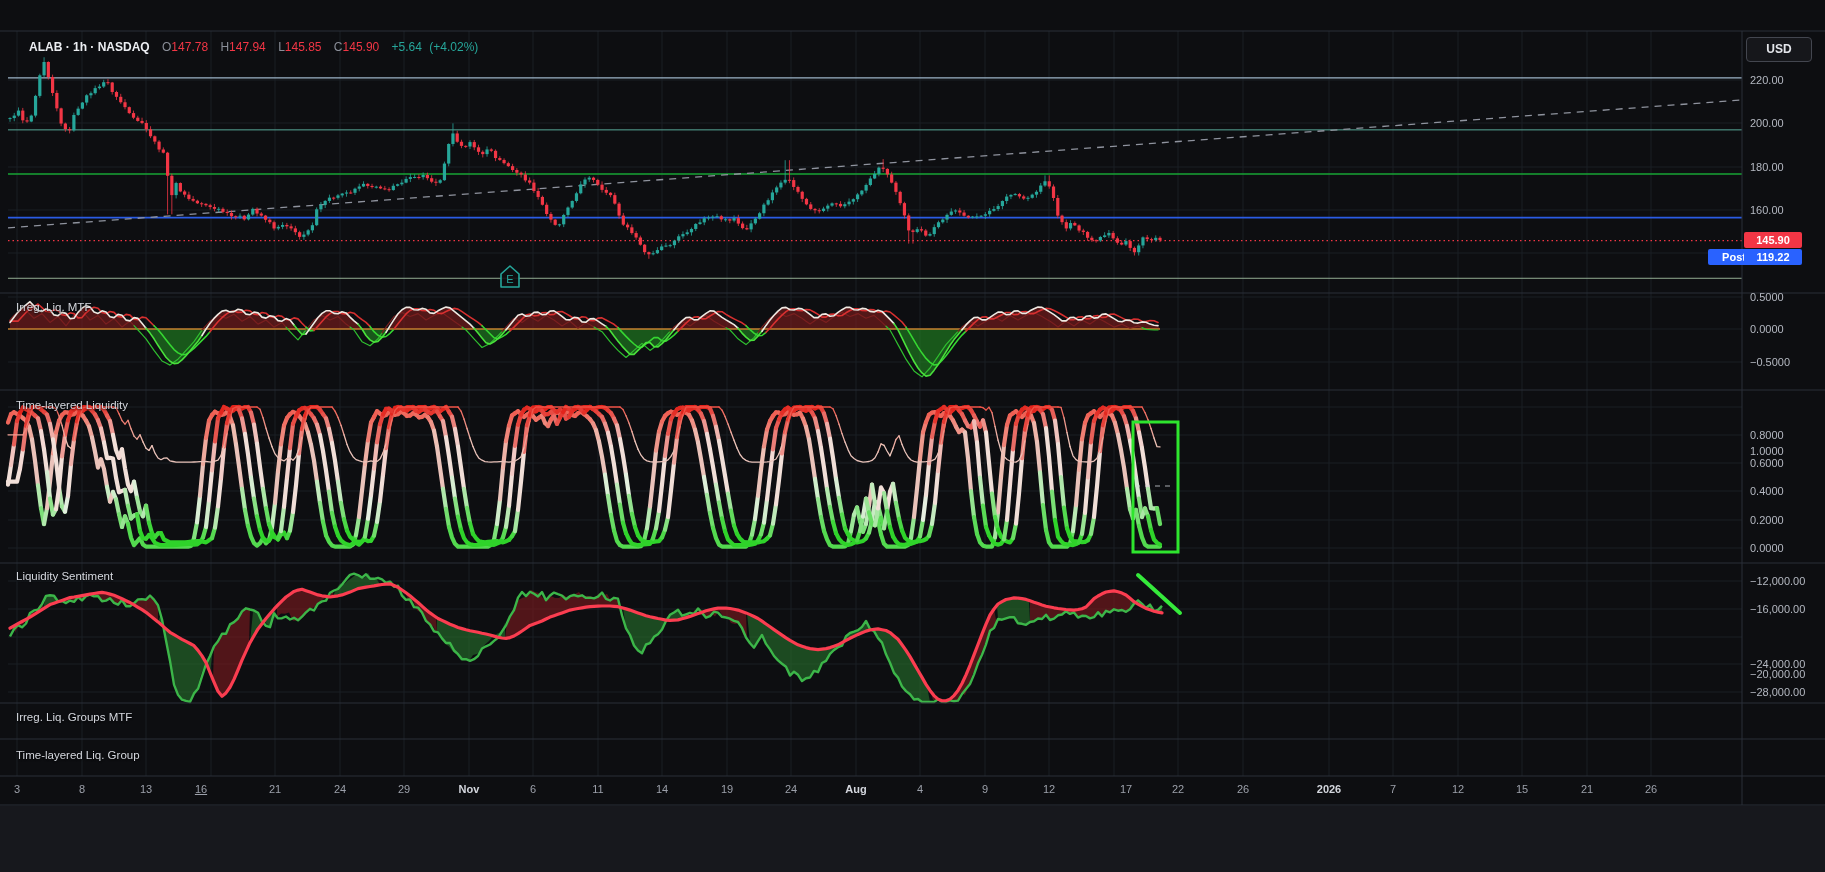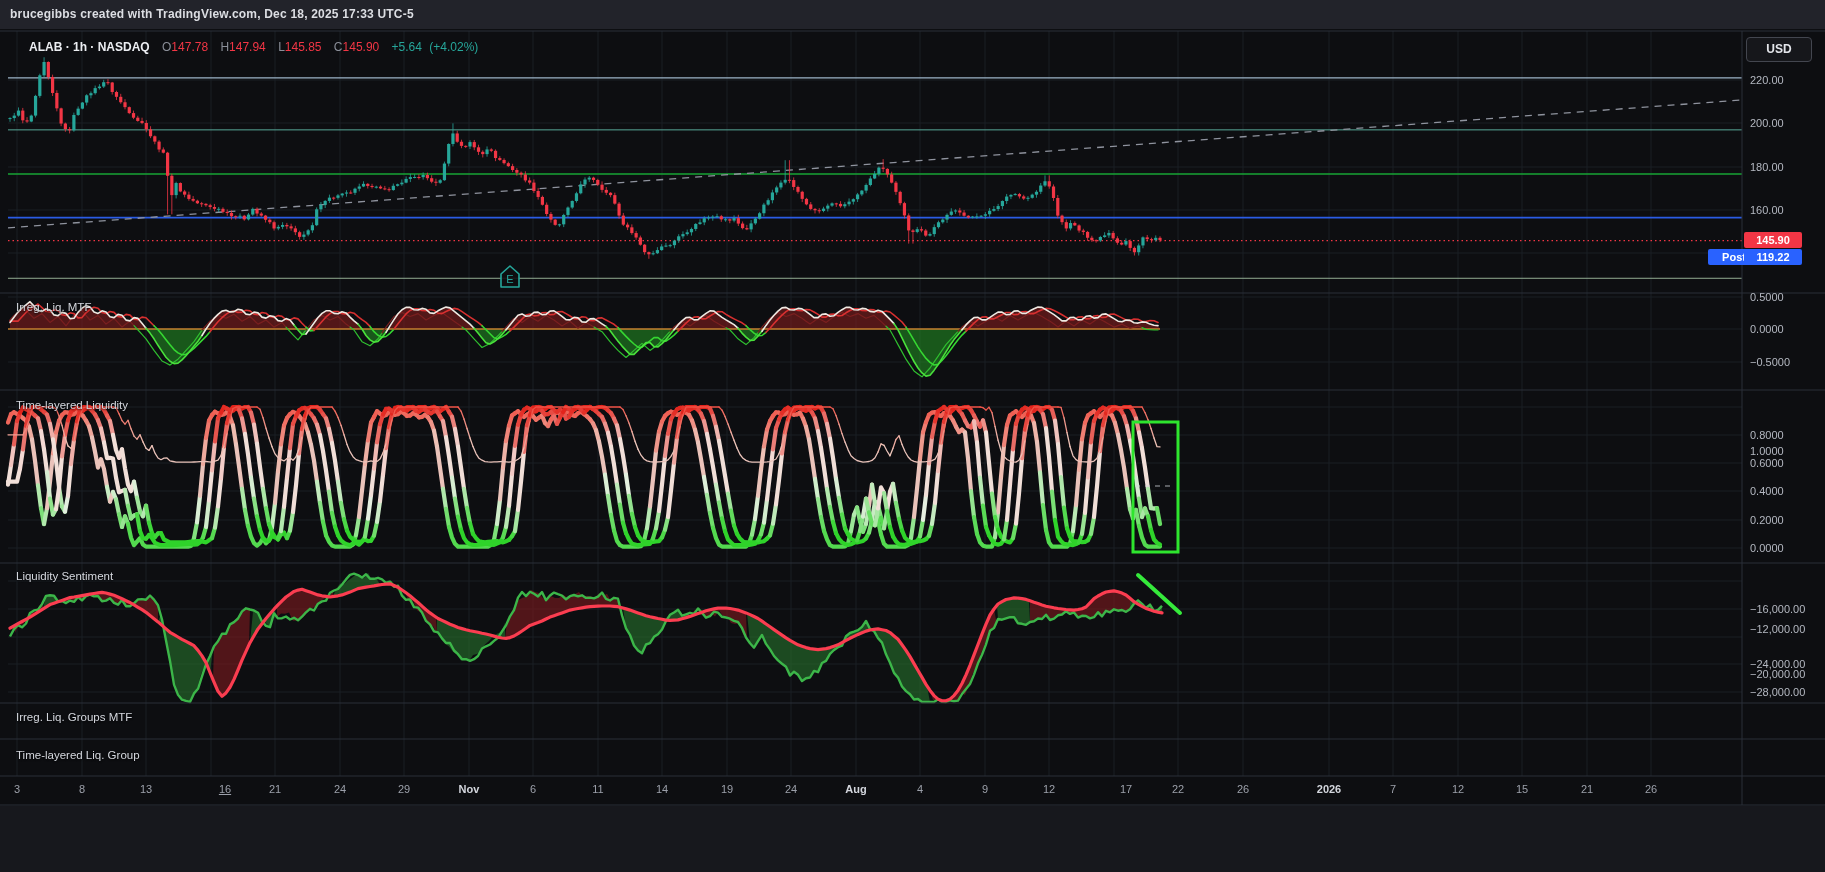"brucegibbs created with TradingView.com," div.top-bar { html: <div> <span>brucegibbs created with TradingView.com, Dec 18, 2025 17:33 UTC-5</span> </div> -> none }
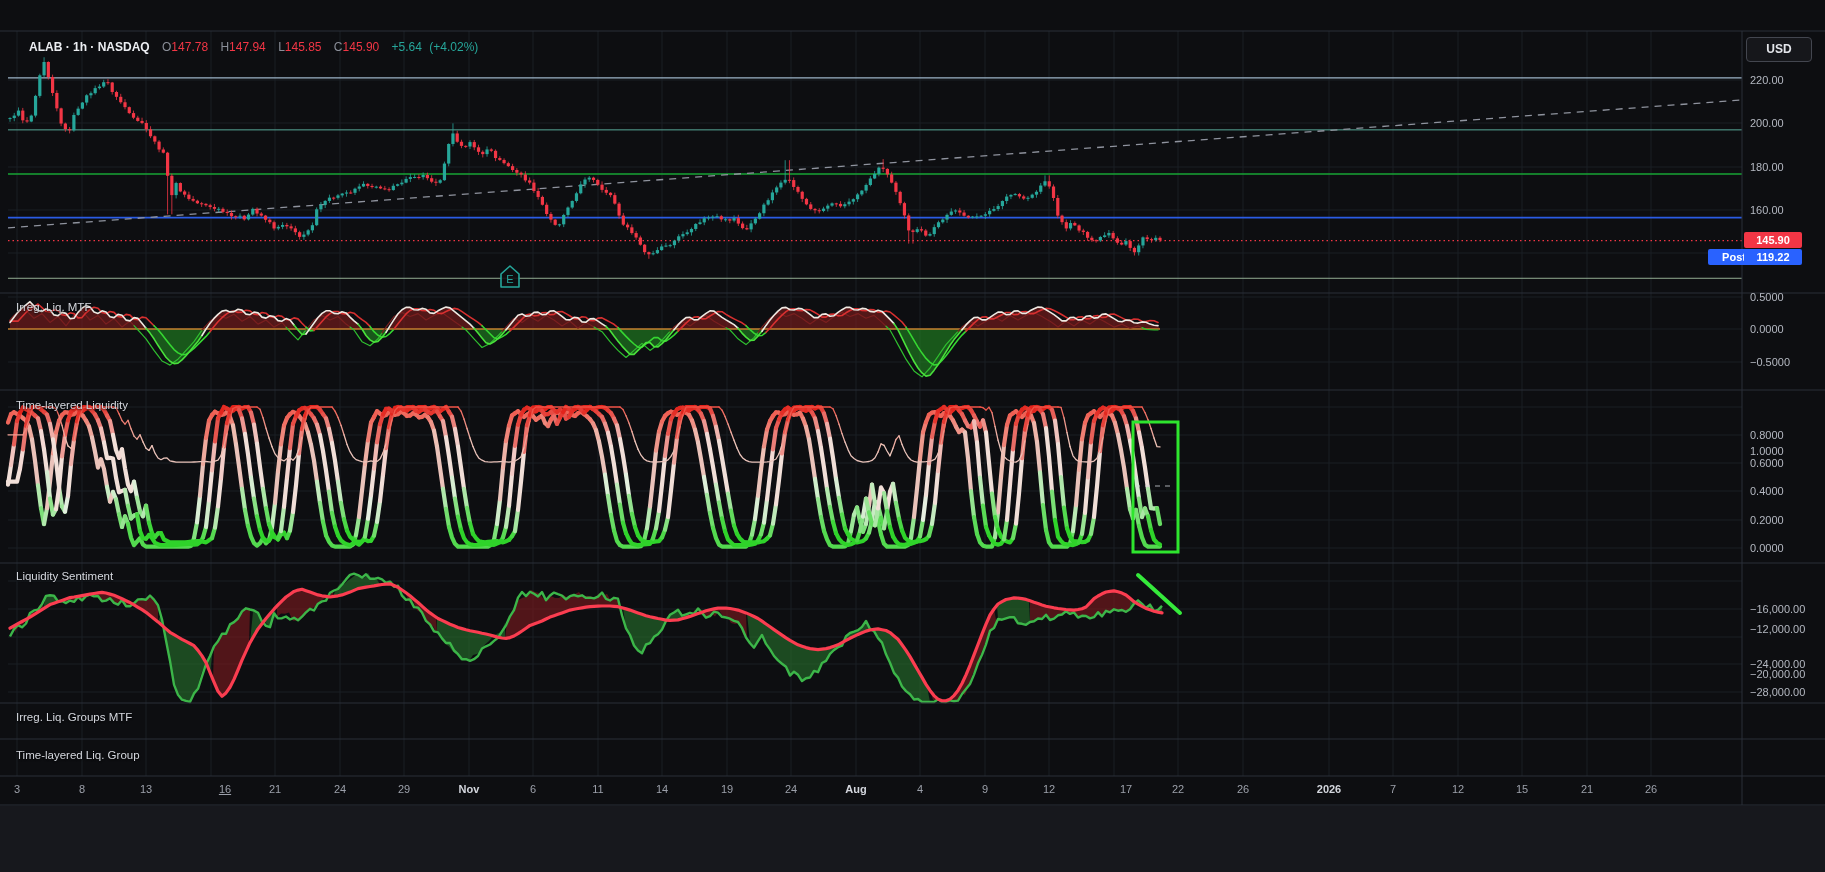"−12,000.00" div.axis-label { margin-top: 48px -> none }
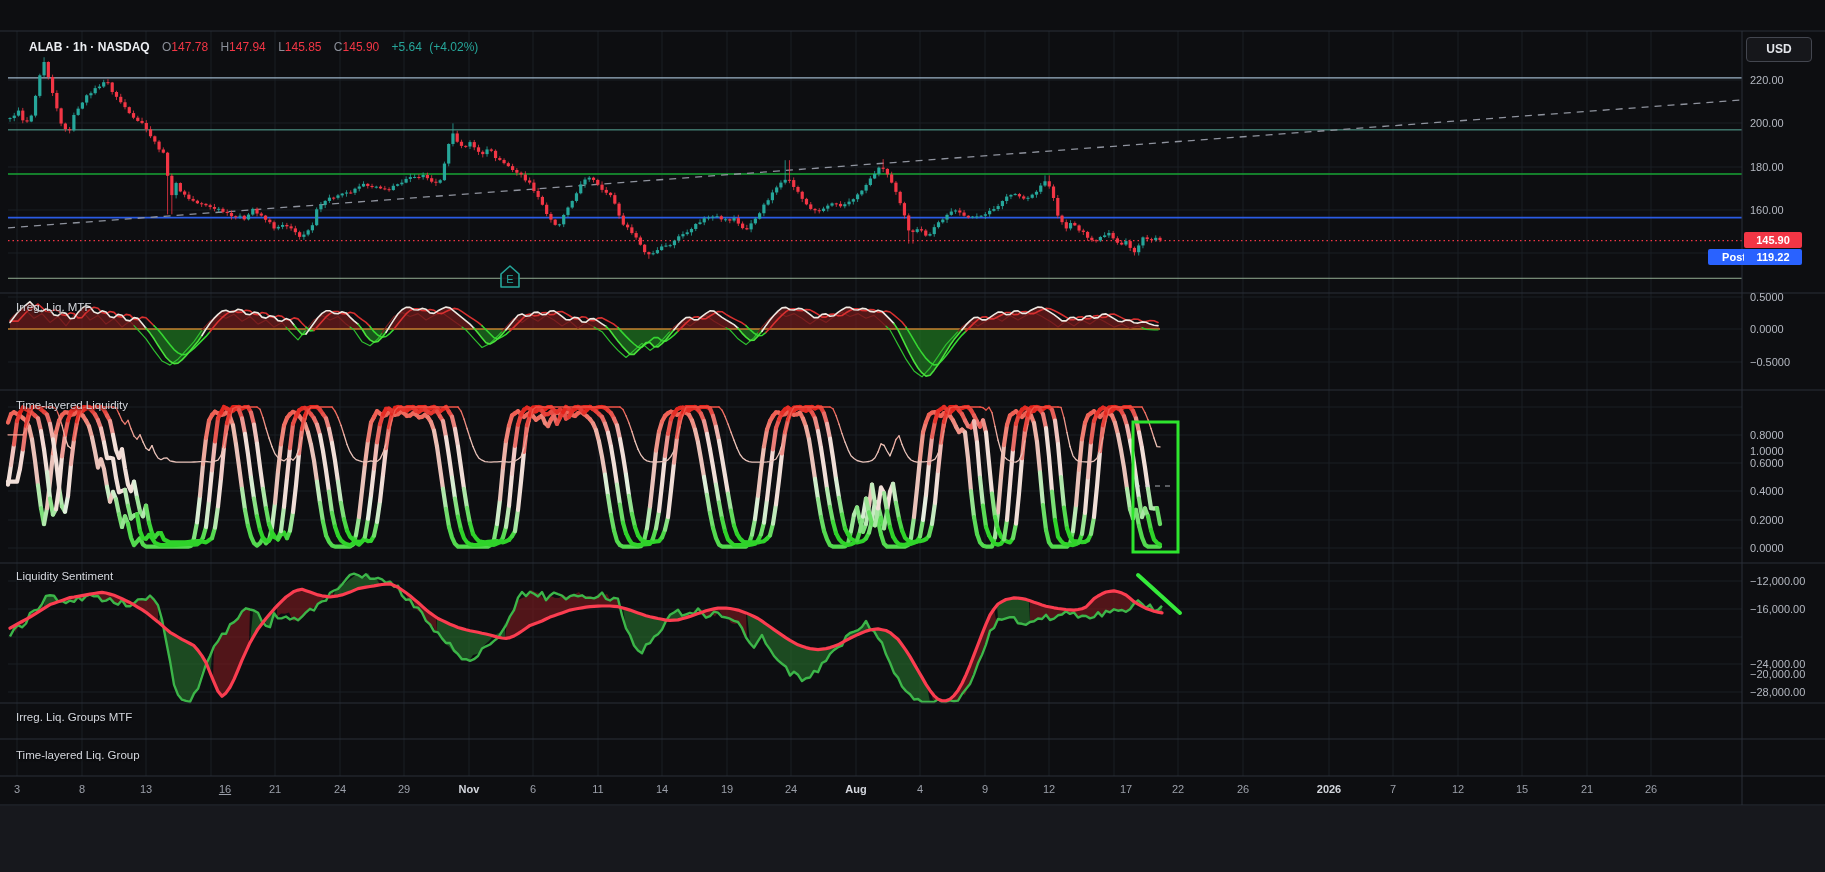"16" div.tick-label { left: 225px -> 201px }
